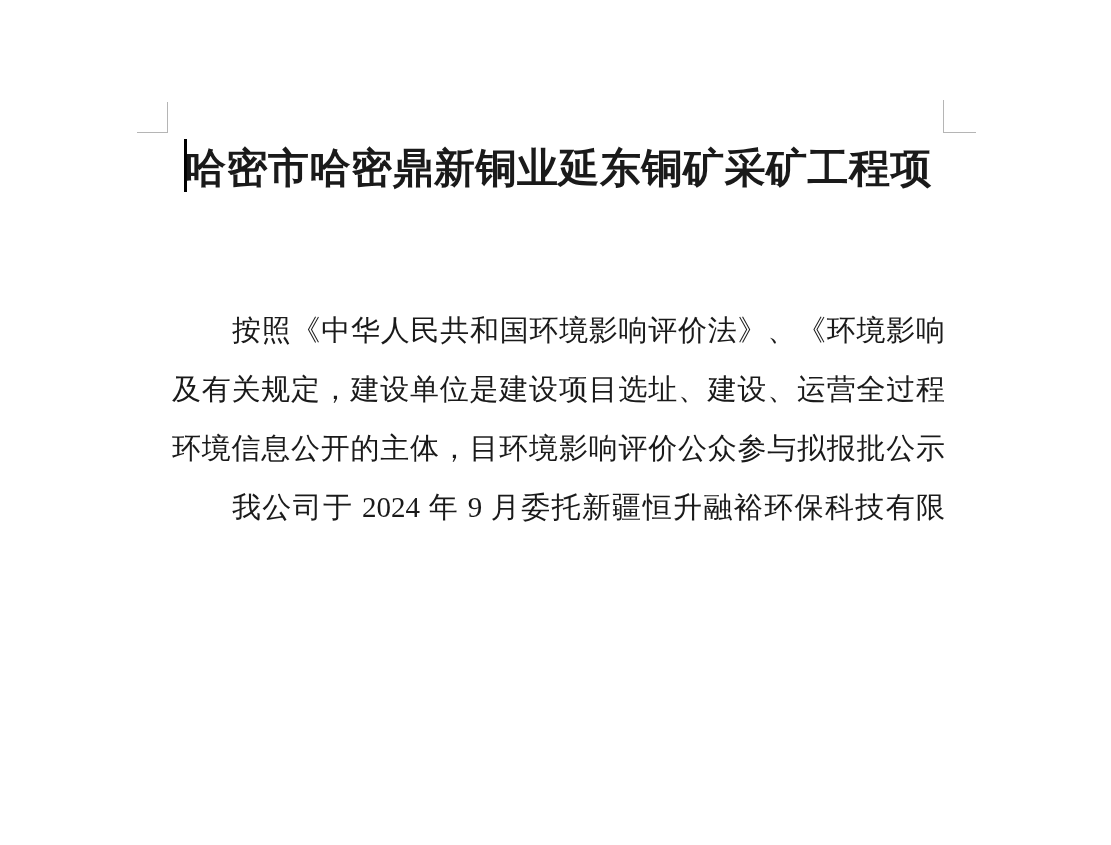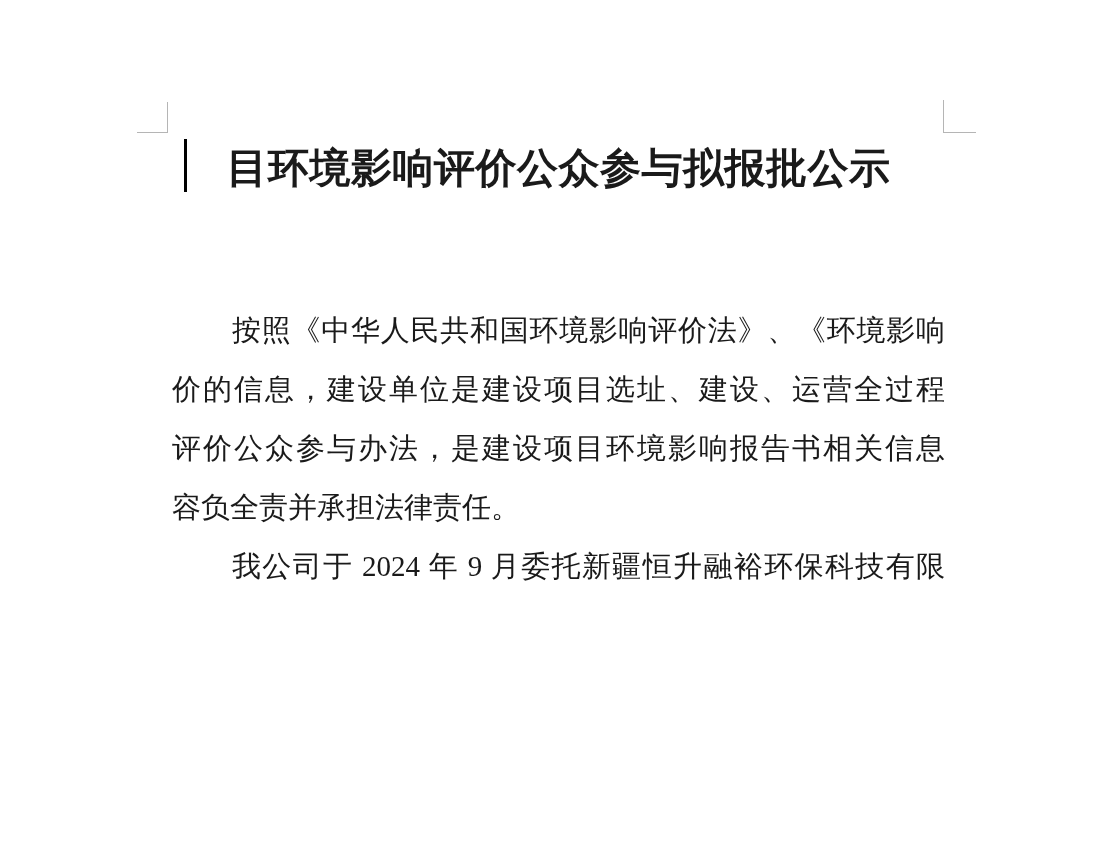"哈密市哈密鼎新铜业延东铜矿采矿工程项" div.title-line { html: none -> <div>哈密市哈密鼎新铜业延东铜矿采矿工程项</div> }
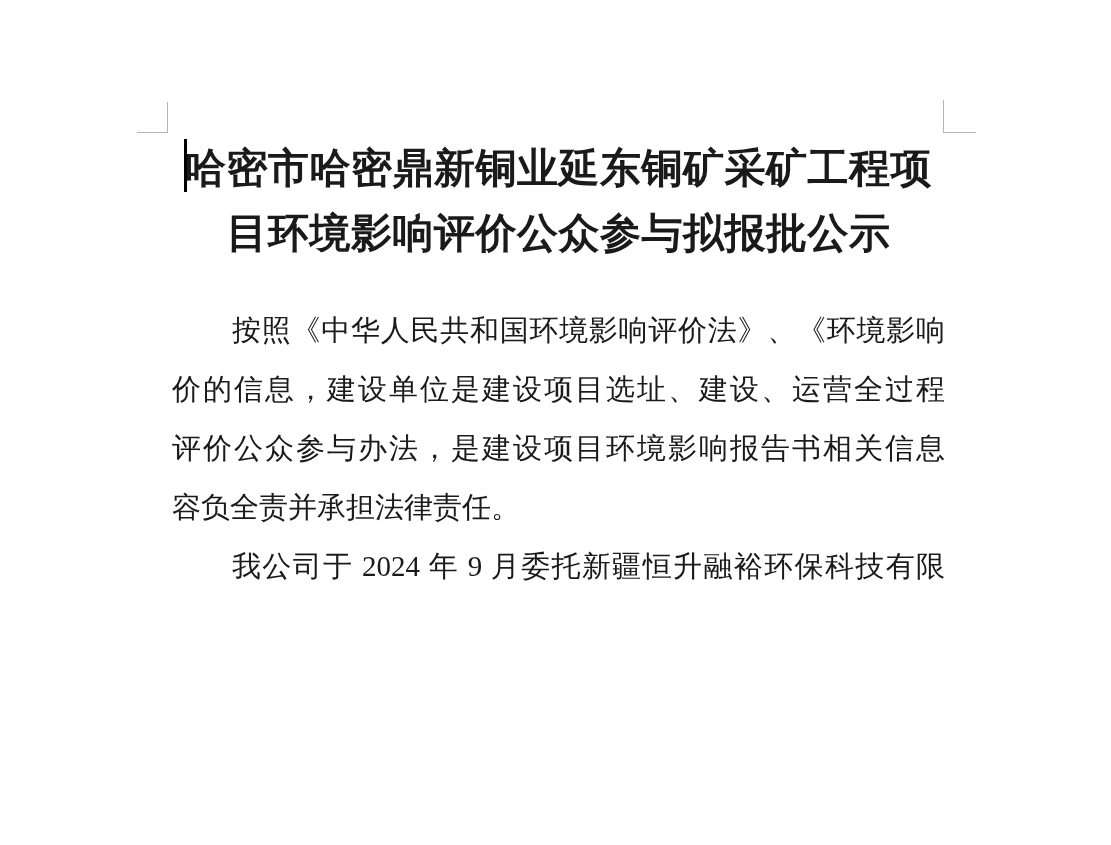"目环境影响评价公众参与拟报批公示" div.title-line { html: <div>目环境影响评价公众参与拟报批公示</div> -> none }
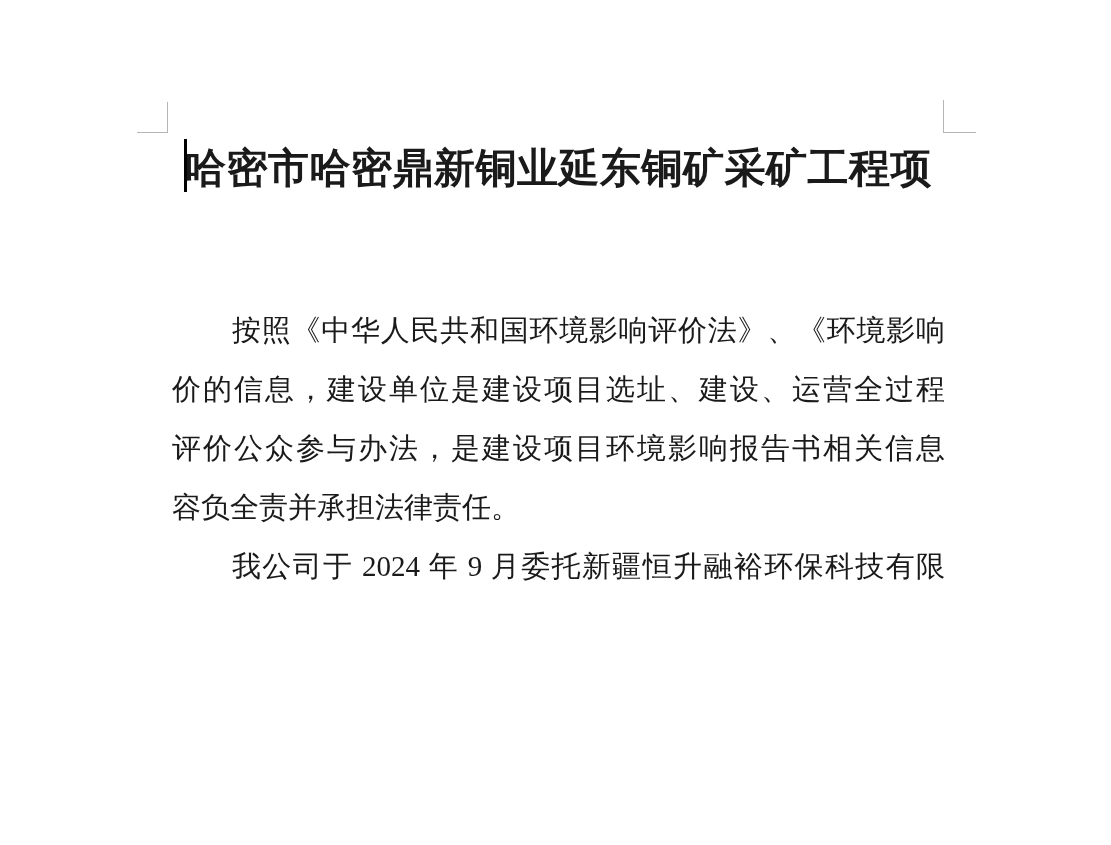"价的信息，建设单位是建设项目选址、建设、运营全过程" div.line { text: 价的信息 -> 及有关规定 }
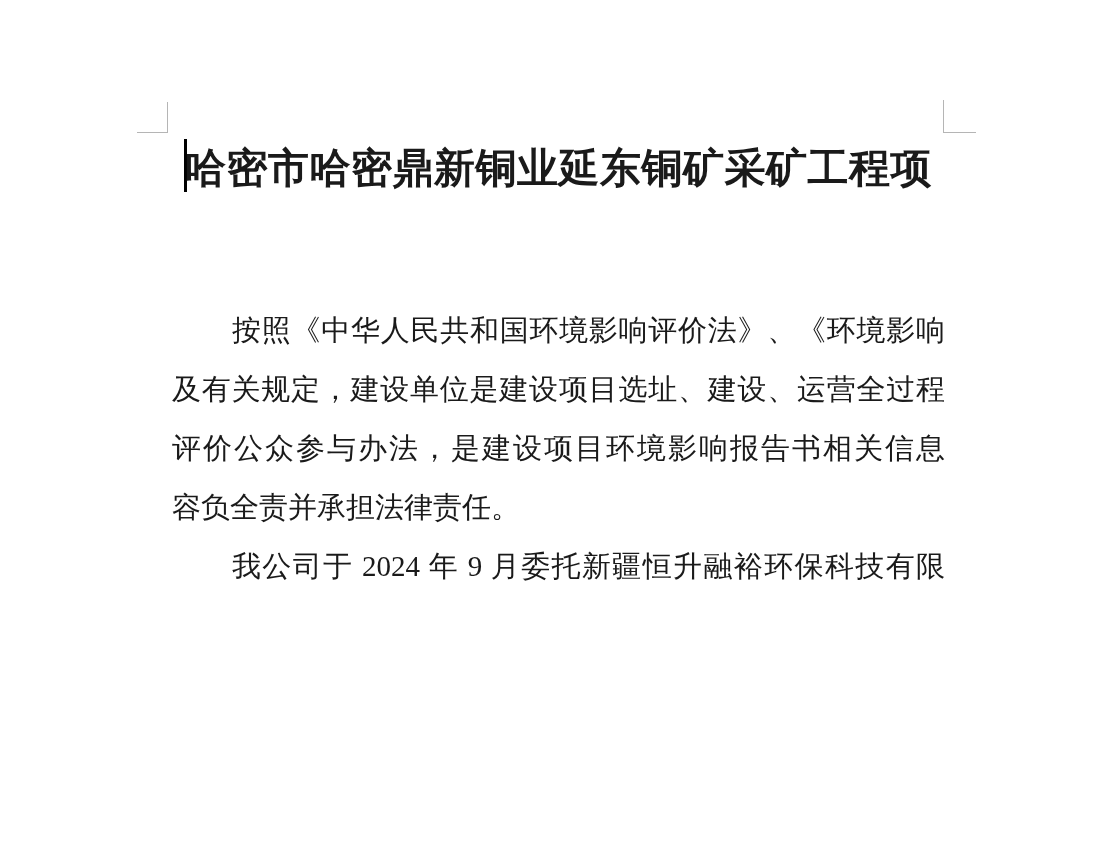"评价公众参与办法，是建设项目环境影响报告书相关信息" div.line { text: 评价公众参与办法，是建设项目环境影响报告书相关信息 -> 环境信息公开的主体，目环境影响评价公众参与拟报批公示 }
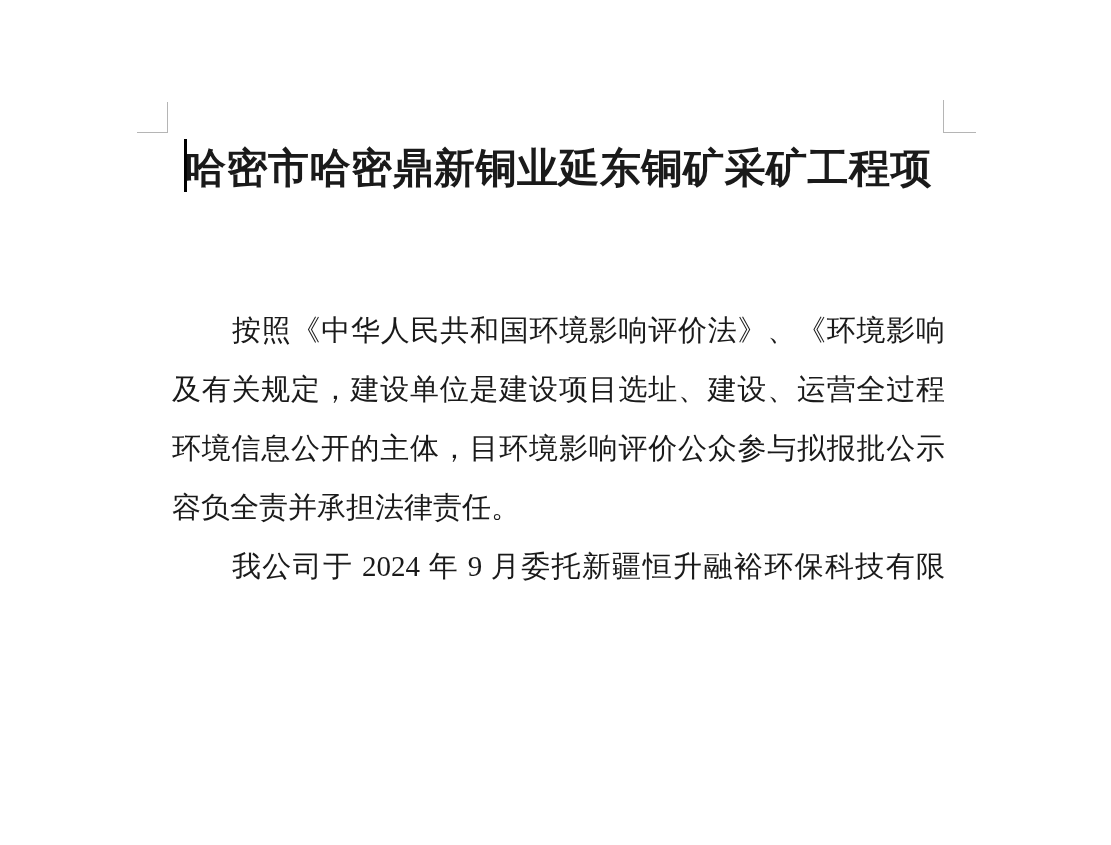"容负全责并承担法律责任。" div.line { html: <div>容负全责并承担法律责任。</div> -> none }
